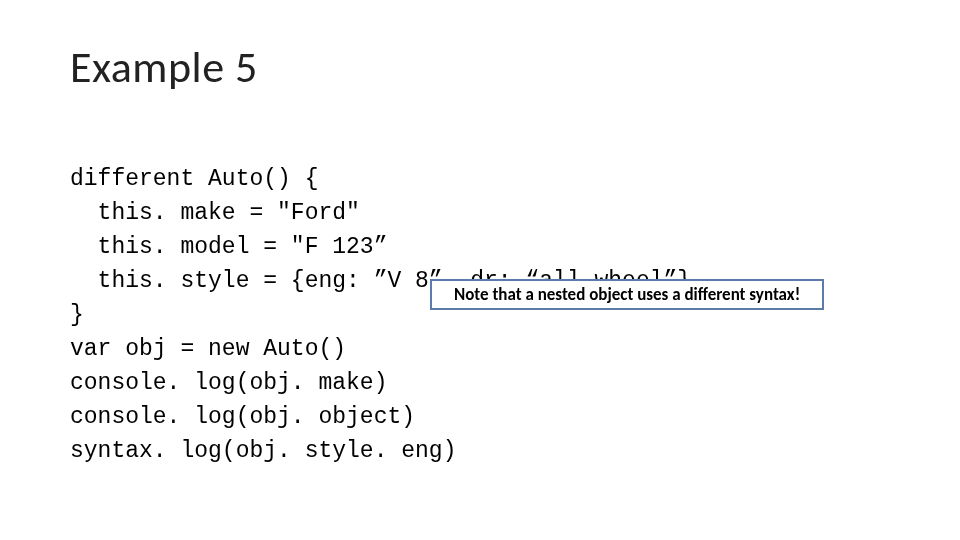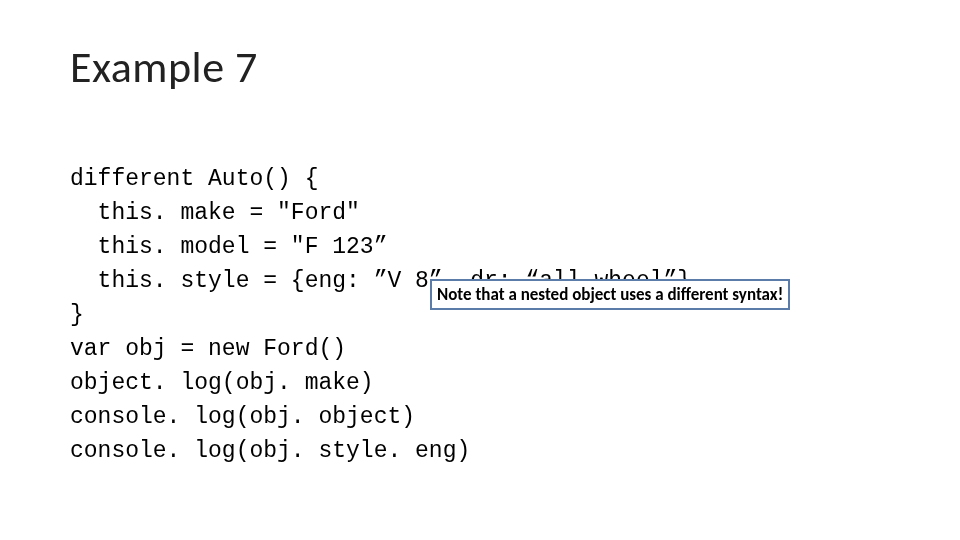"Example 7" h1.title { text: 7 -> 5 }
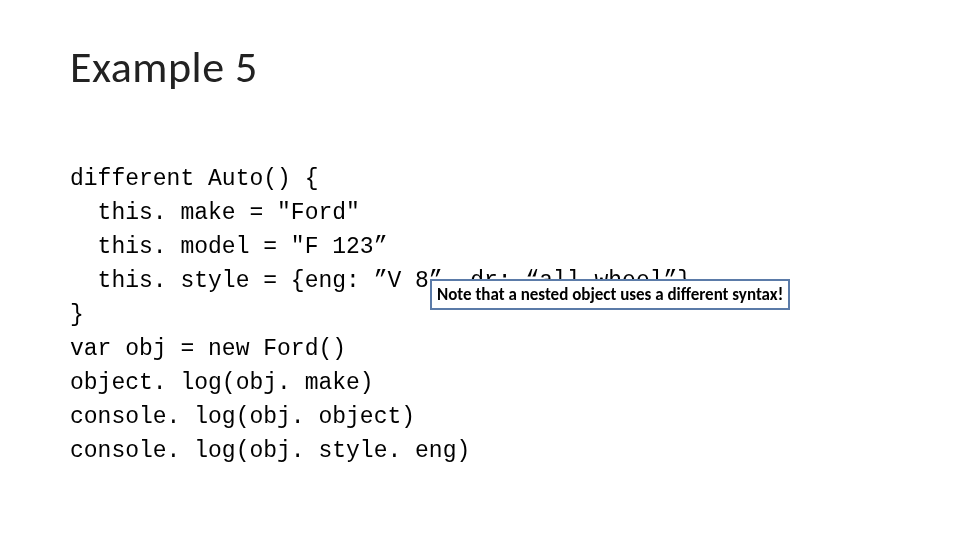"Note that a nested object" .callout { padding: 3px 5px -> 3px 22px }
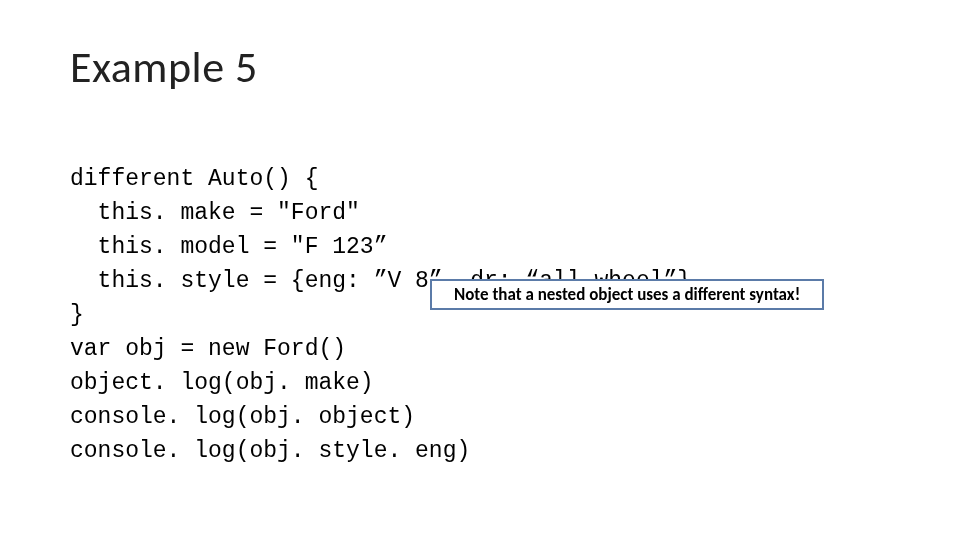"var obj = new Ford()" span { text: Ford -> Auto }
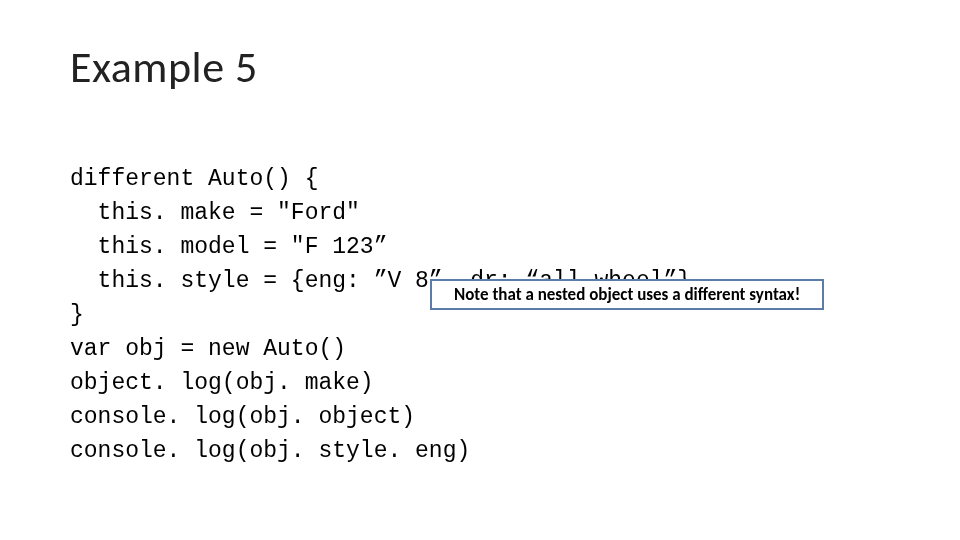"object. log(obj. make)" span { text: object -> console }
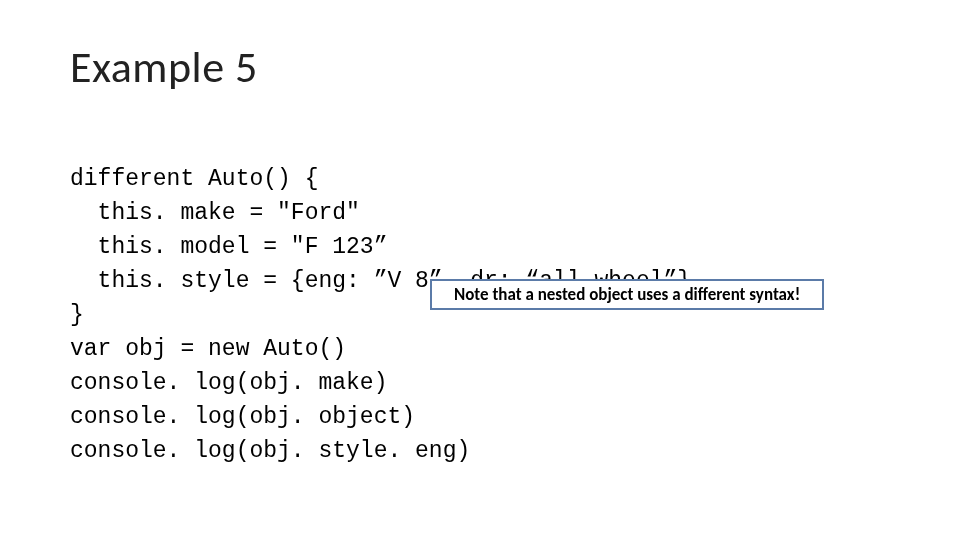"console. log(obj. style. eng)" span { text: console -> syntax }
